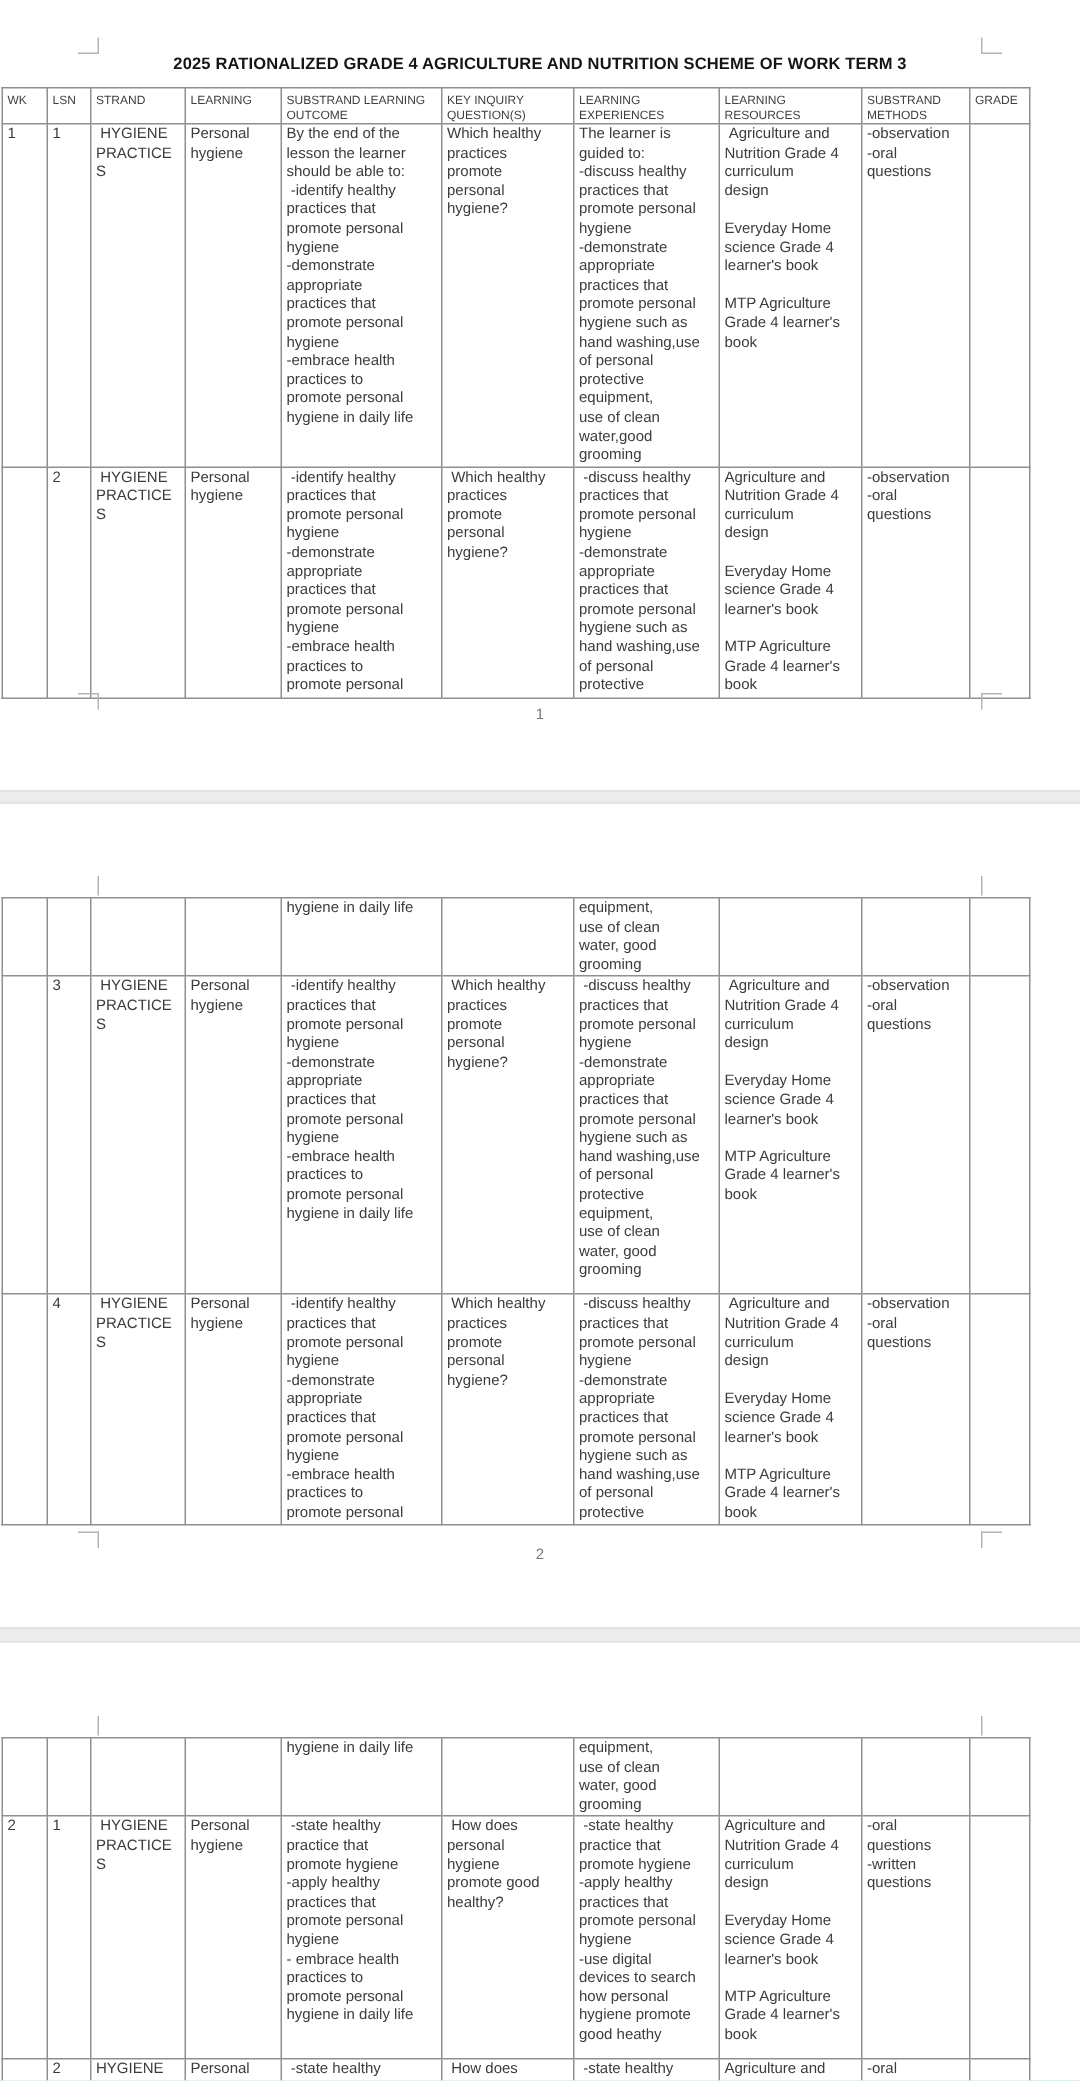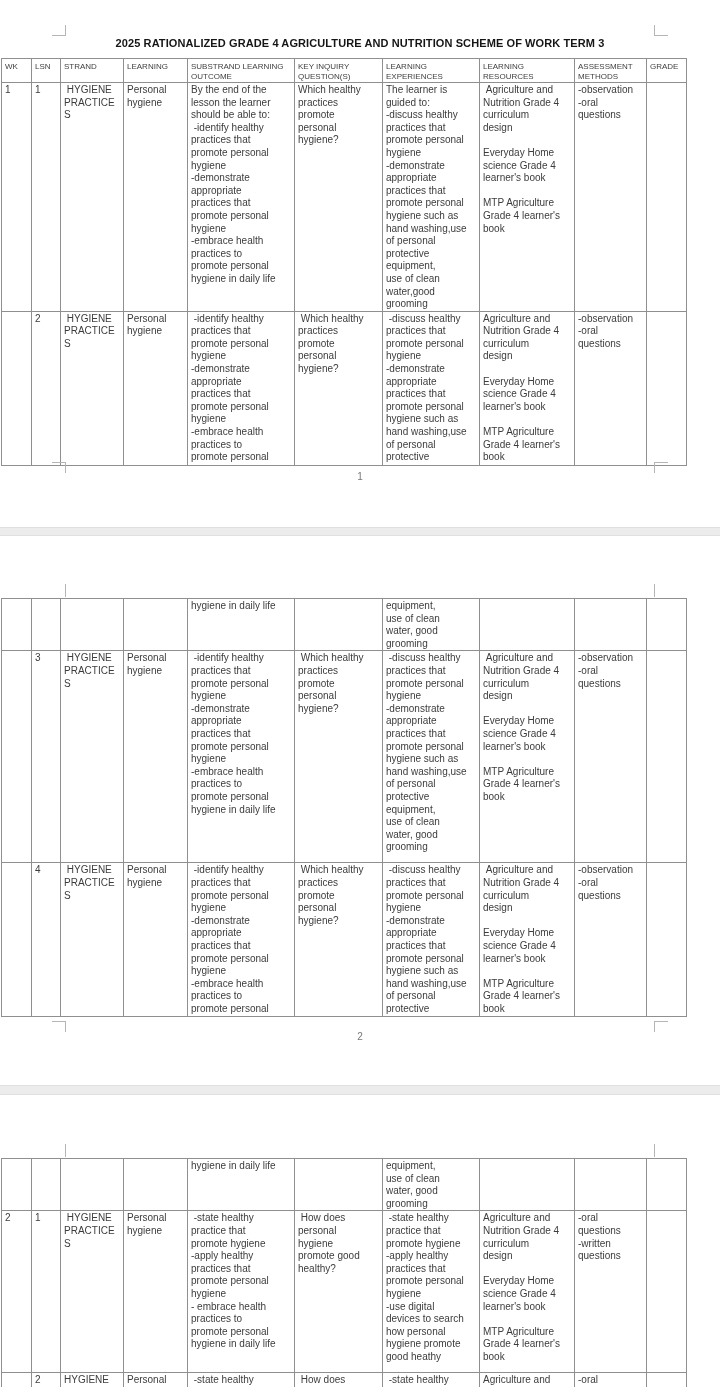"ASSESSMENT" td { text: ASSESSMENT -> SUBSTRAND }
